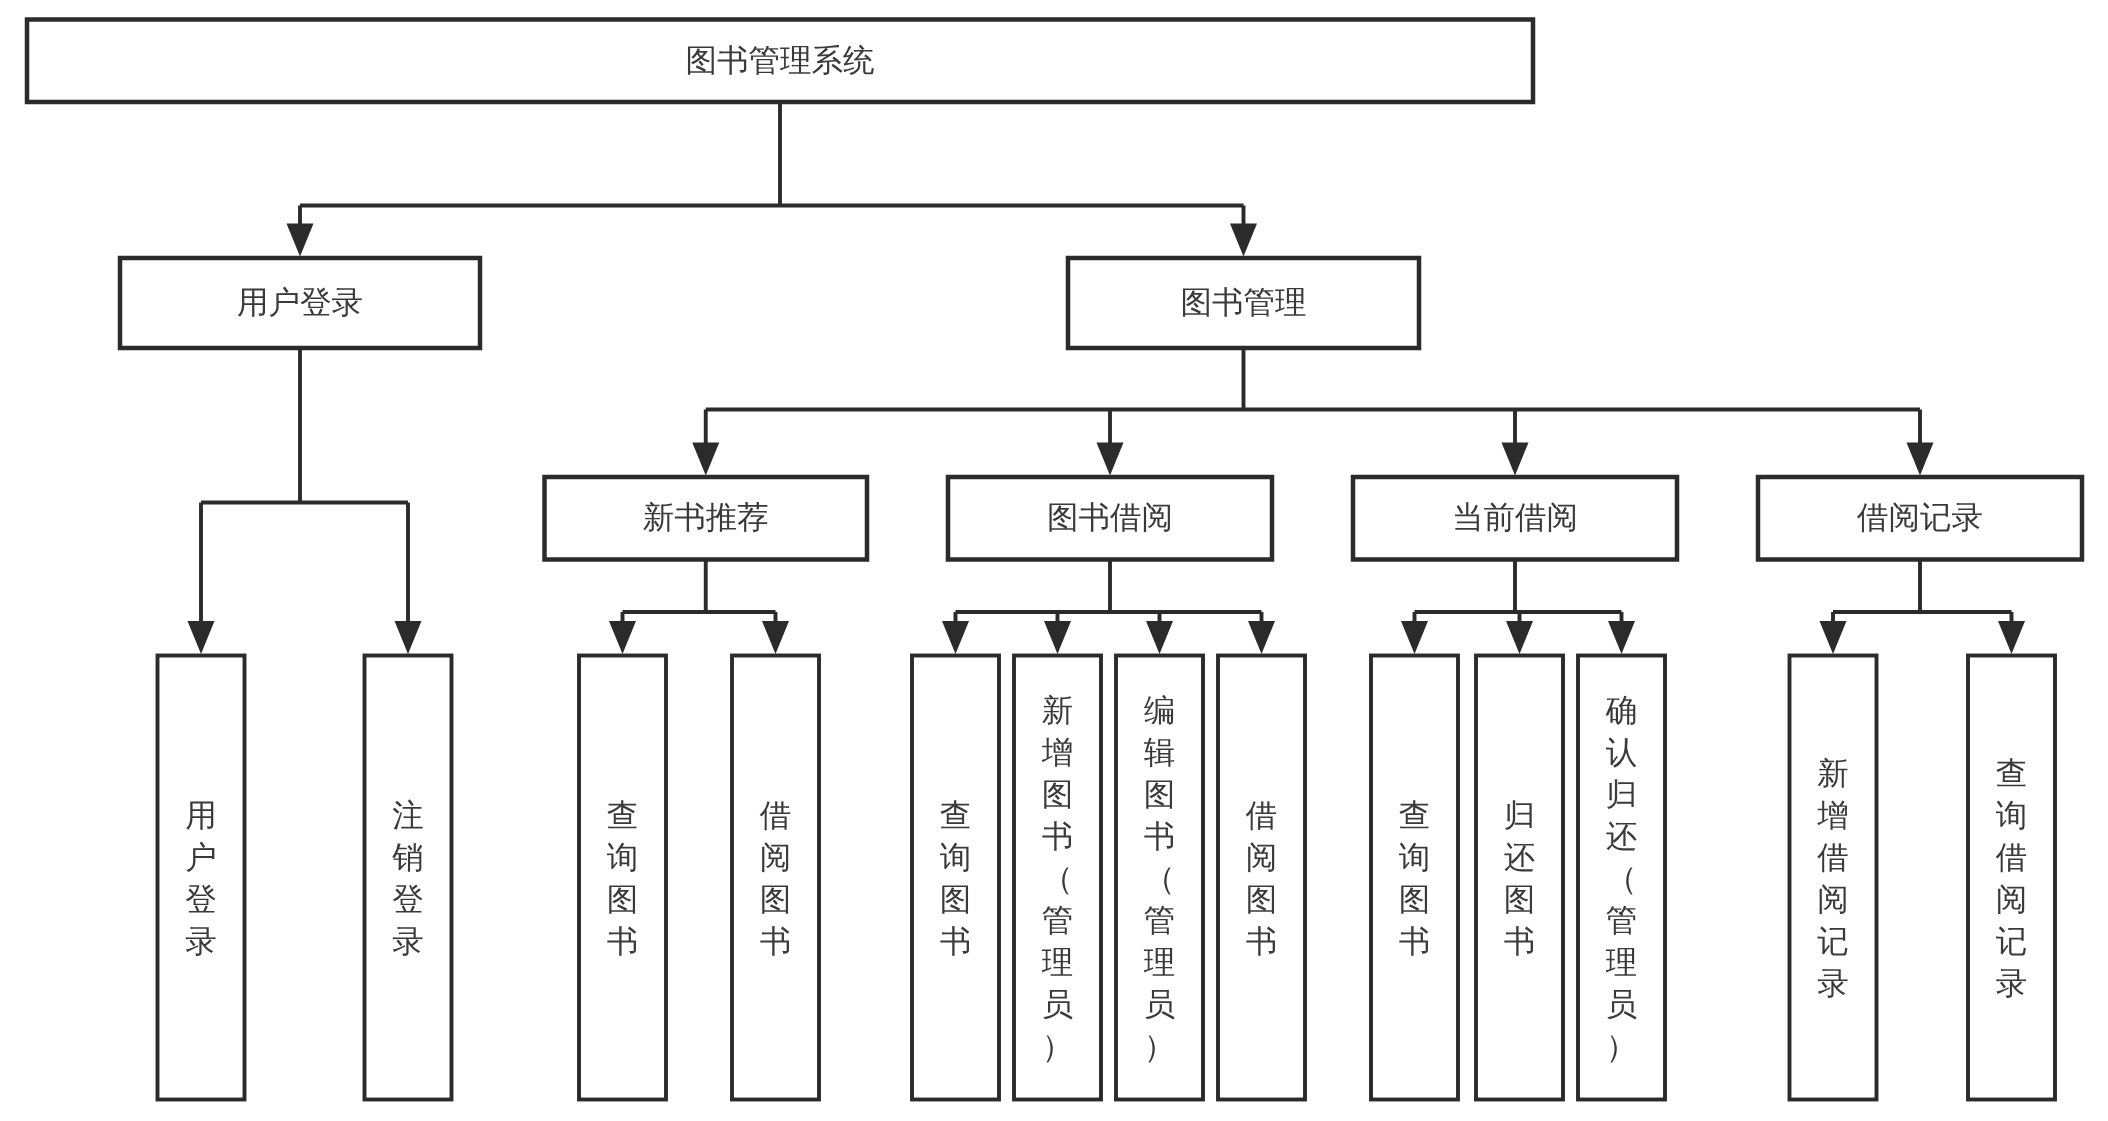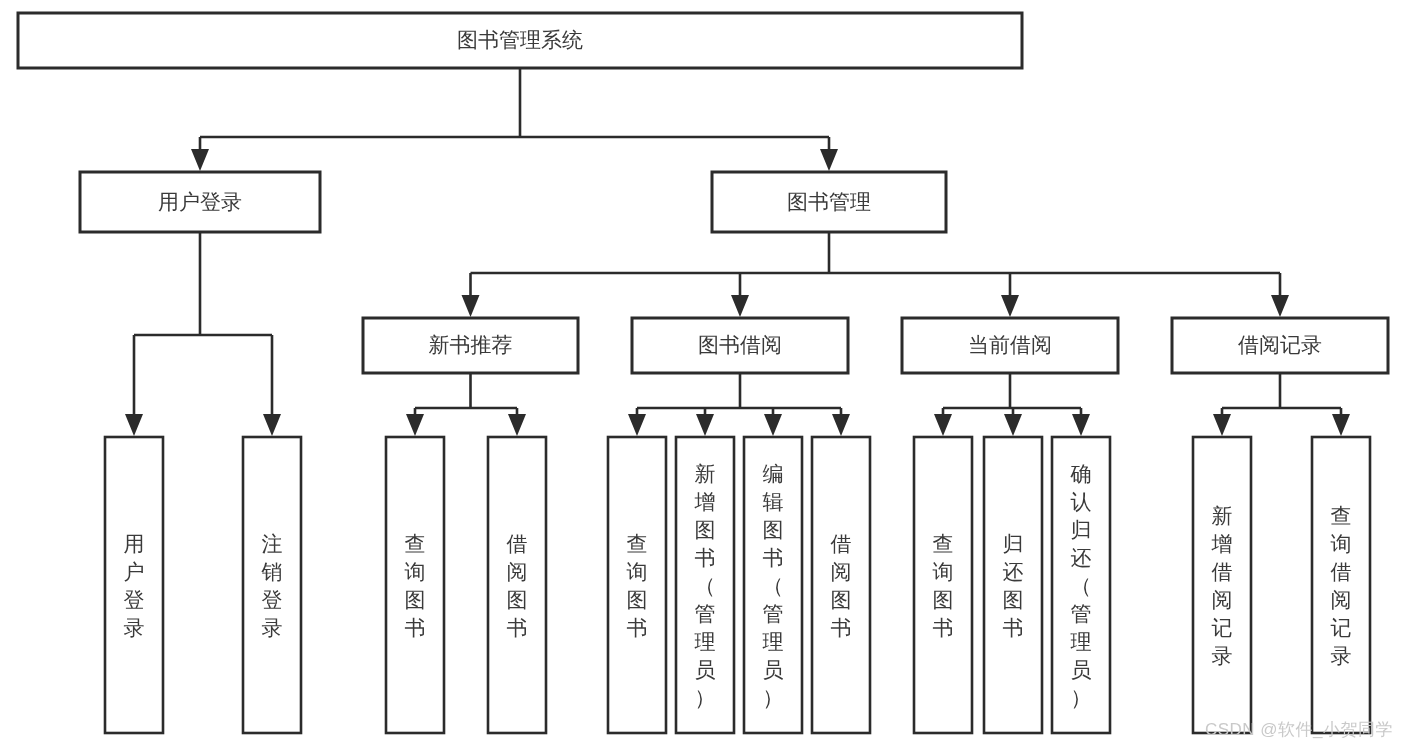"CSDN @软件_小贺同学" div.watermark { html: <div>CSDN @软件_小贺同学</div> -> none }
